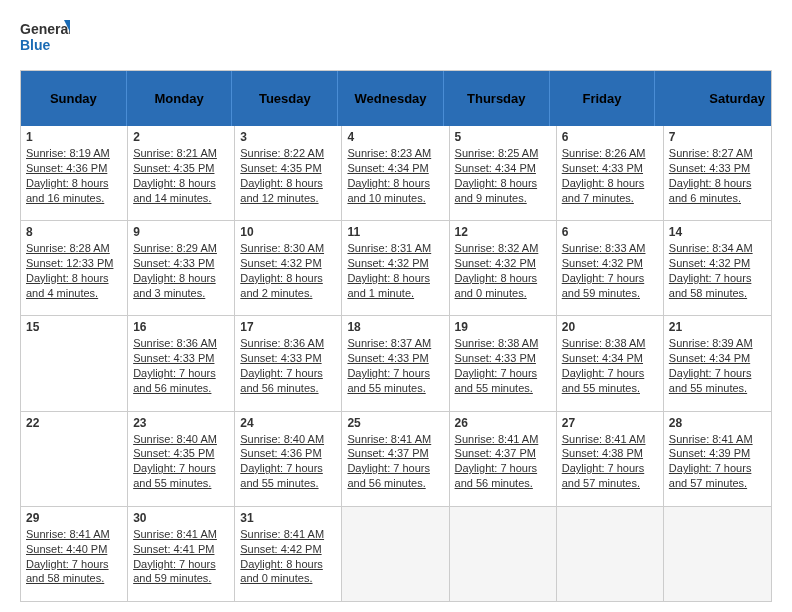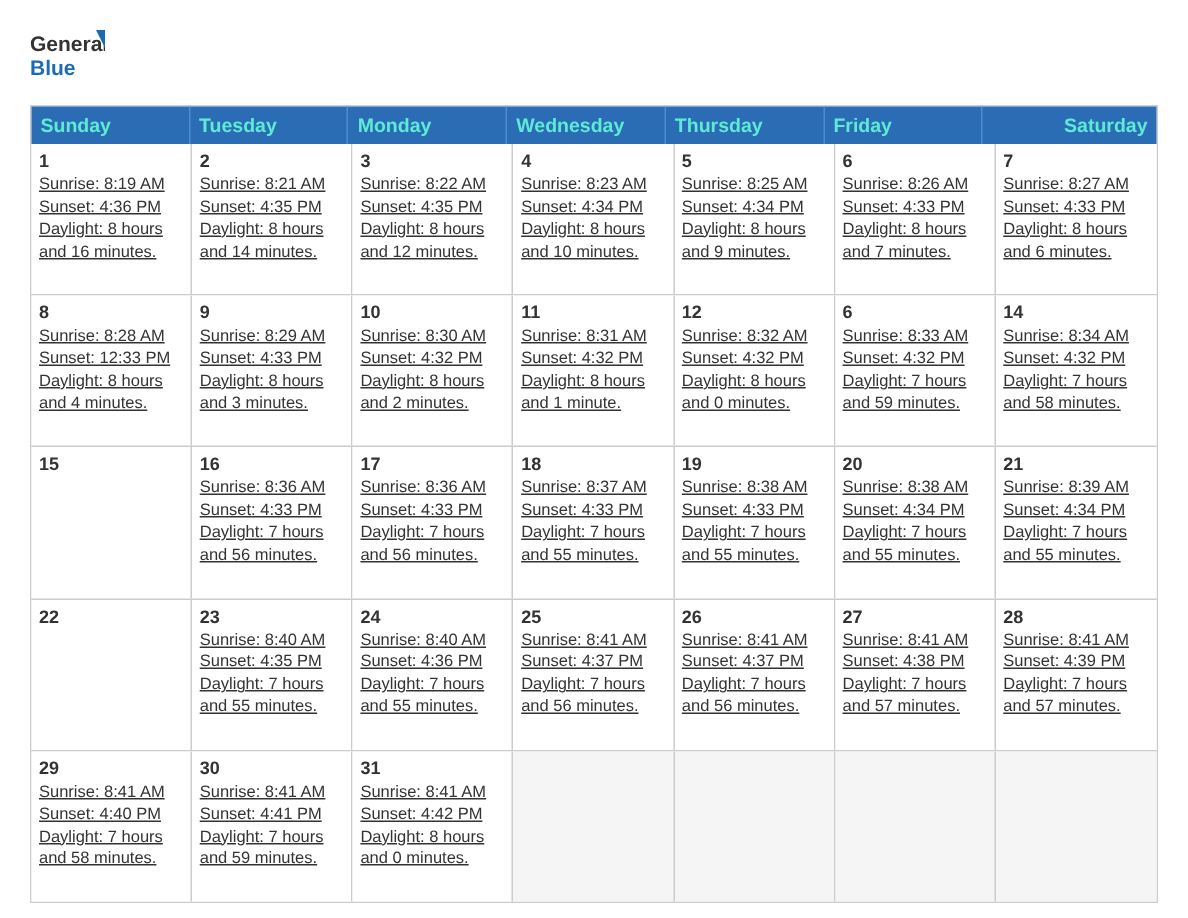"Sunday" .cal-header-cell { color: #5eead4 -> #000000; padding: 5px 6px -> 20px 6px; text-align: left -> center }
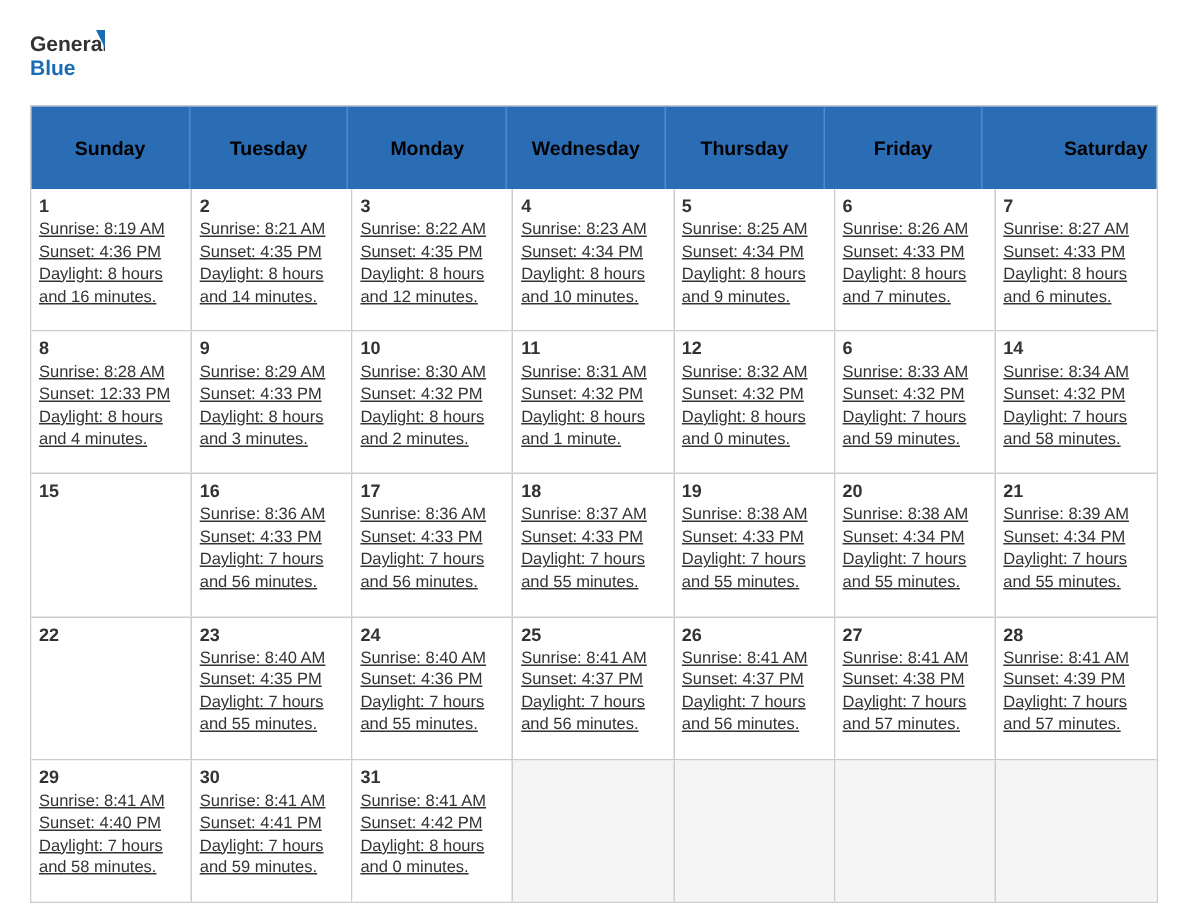"Tuesday" div.cal-header-cell { order: before "Monday" -> after "Monday" }
